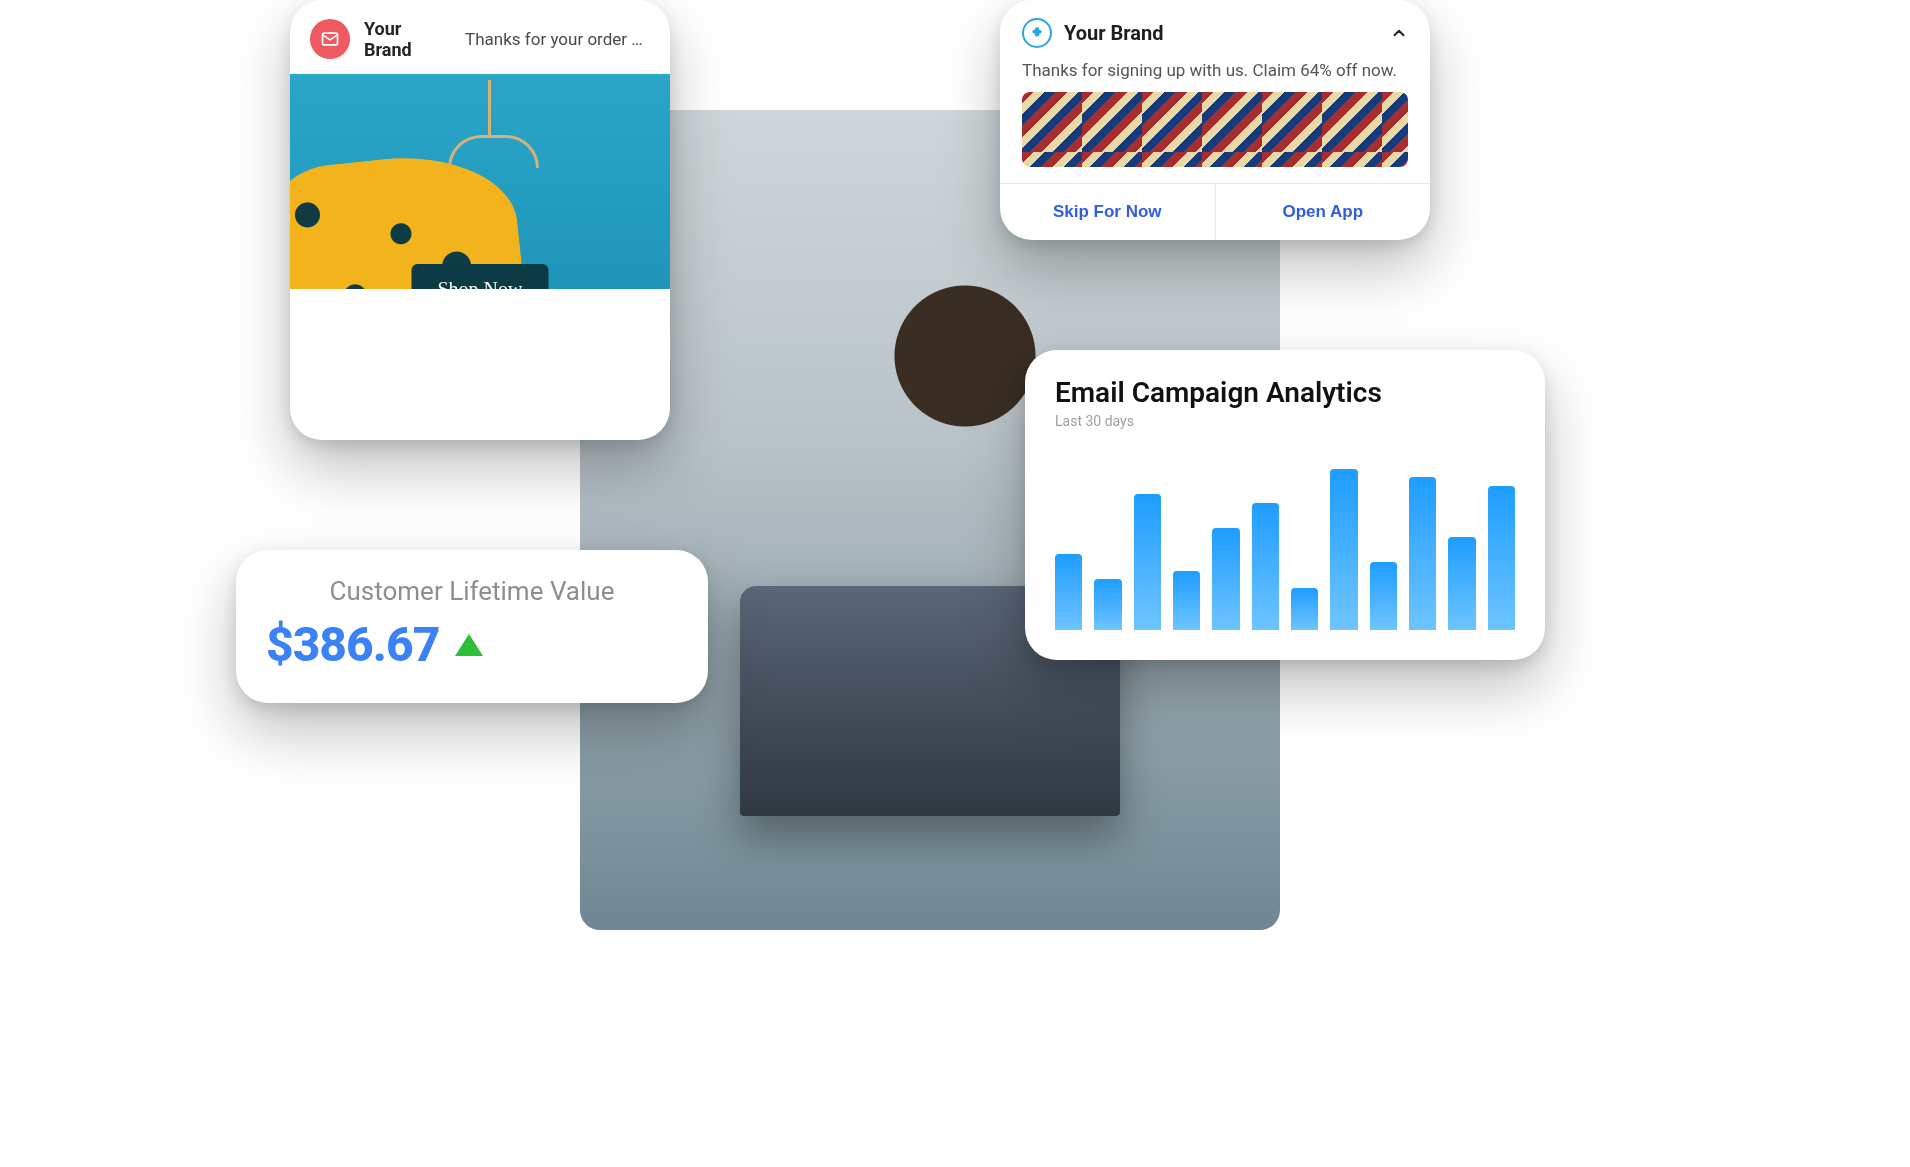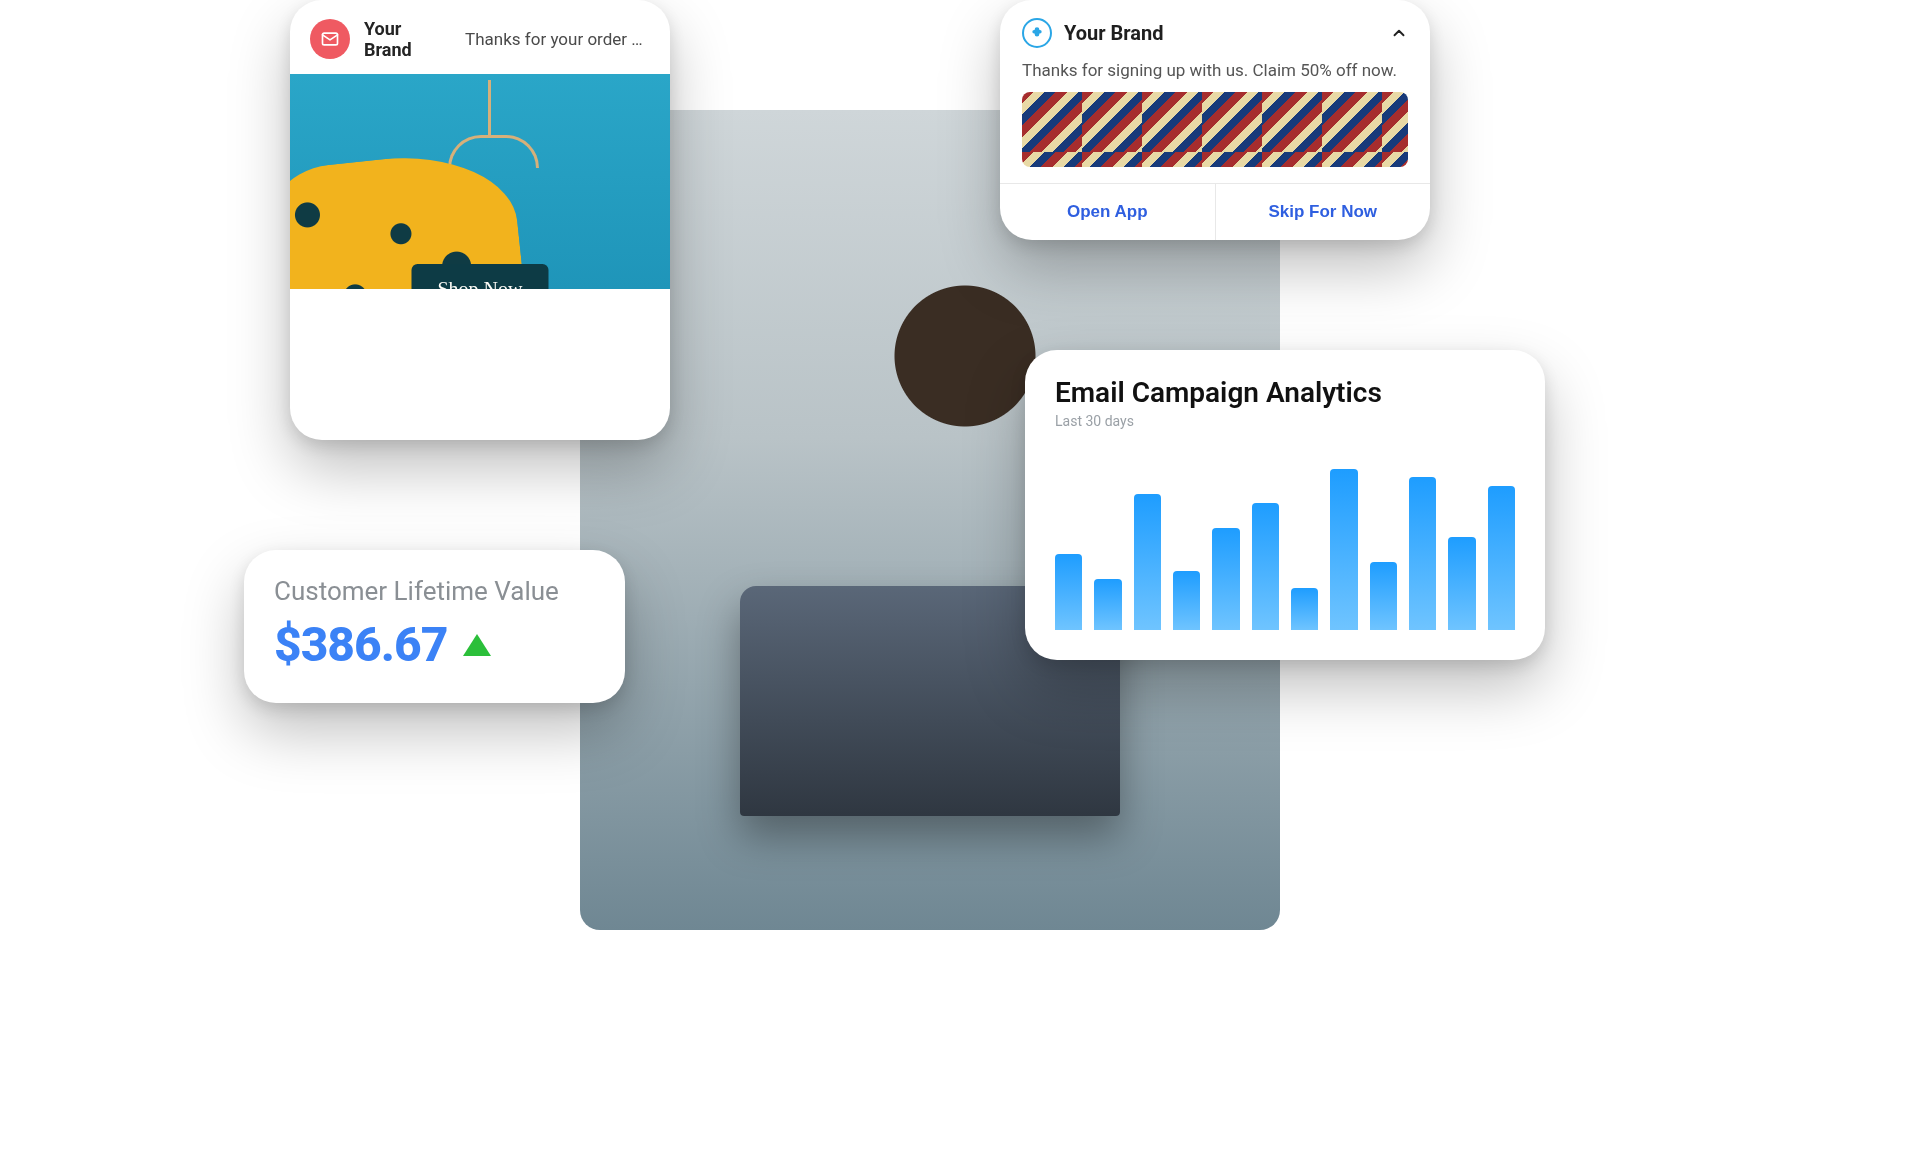"Thanks for signing up with" div.notif-body-text { text: 50% -> 64% }
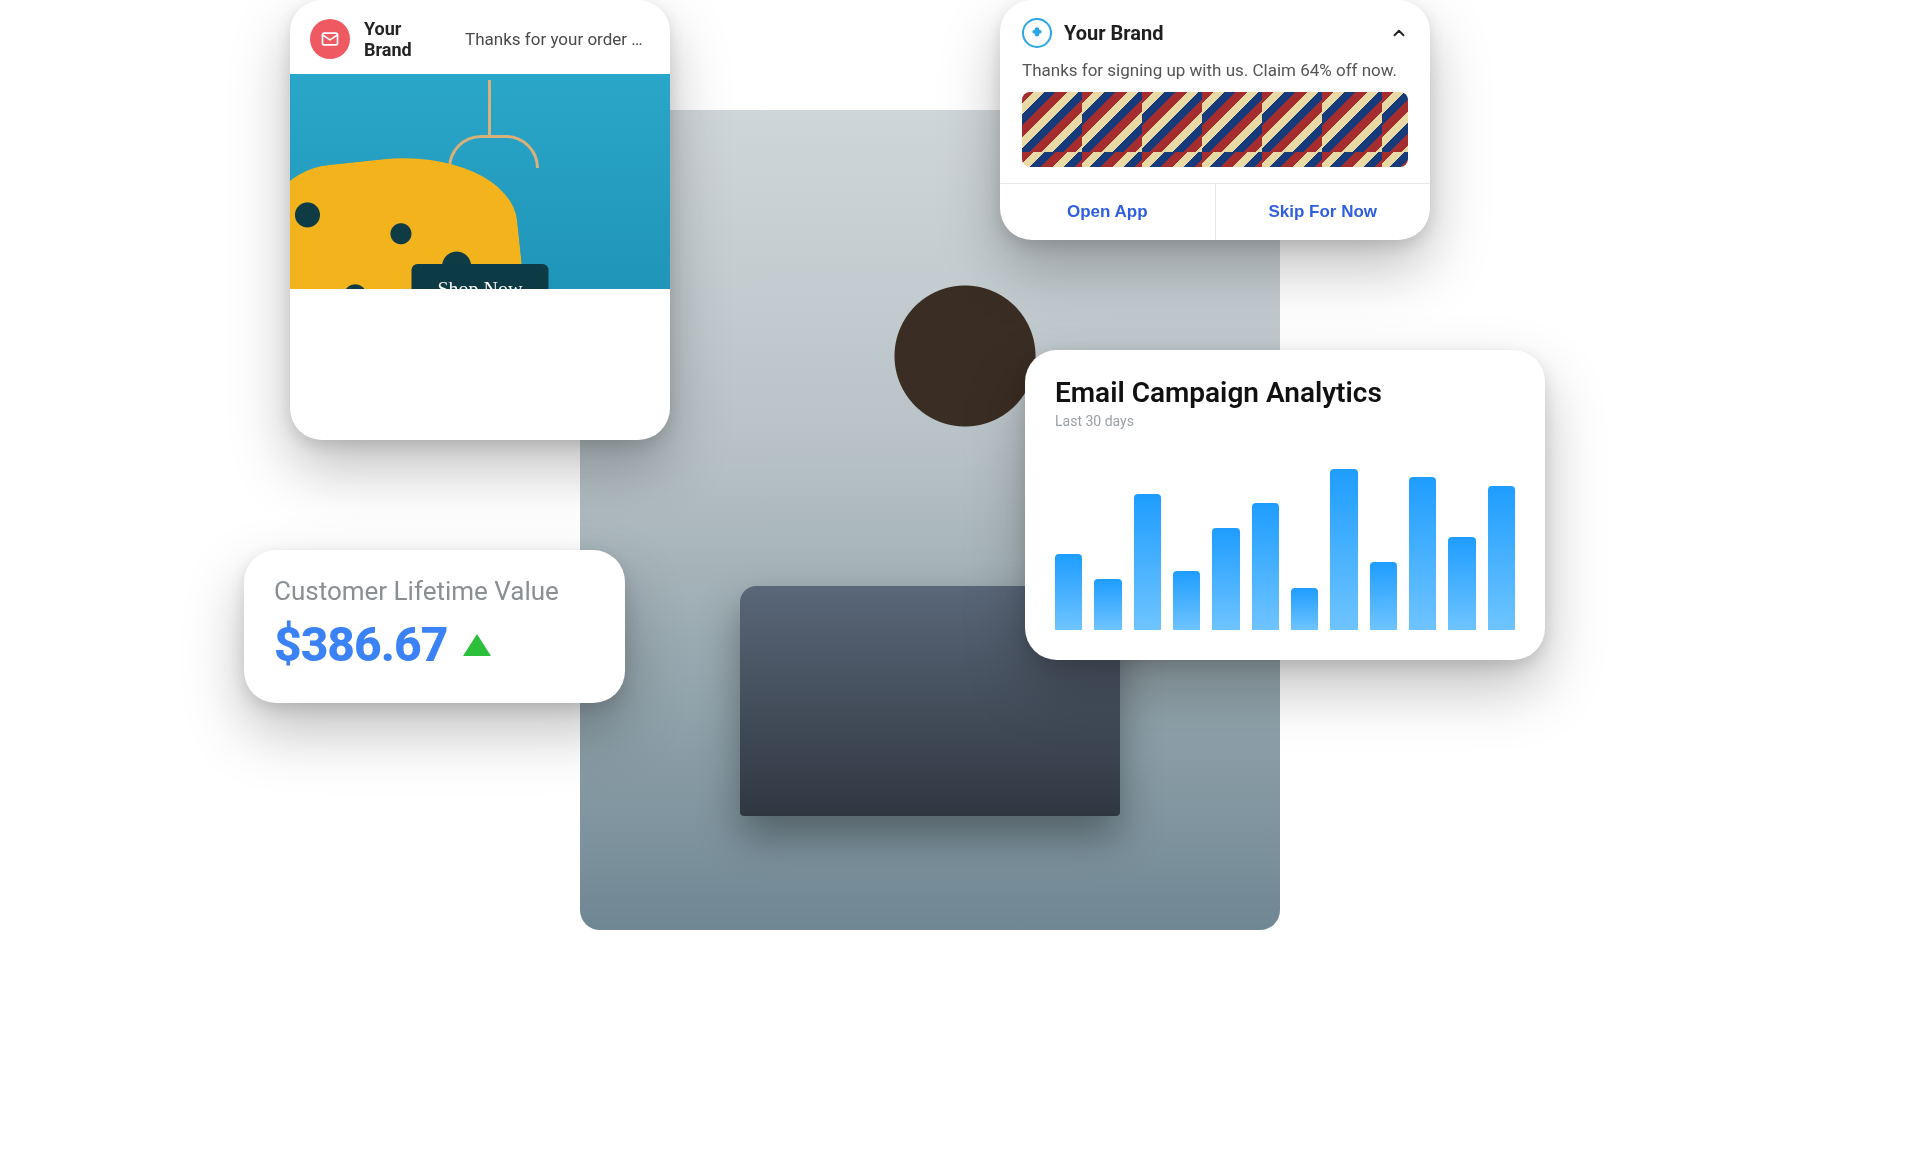"Open App" button { order: before "Skip For Now" -> after "Skip For Now" }
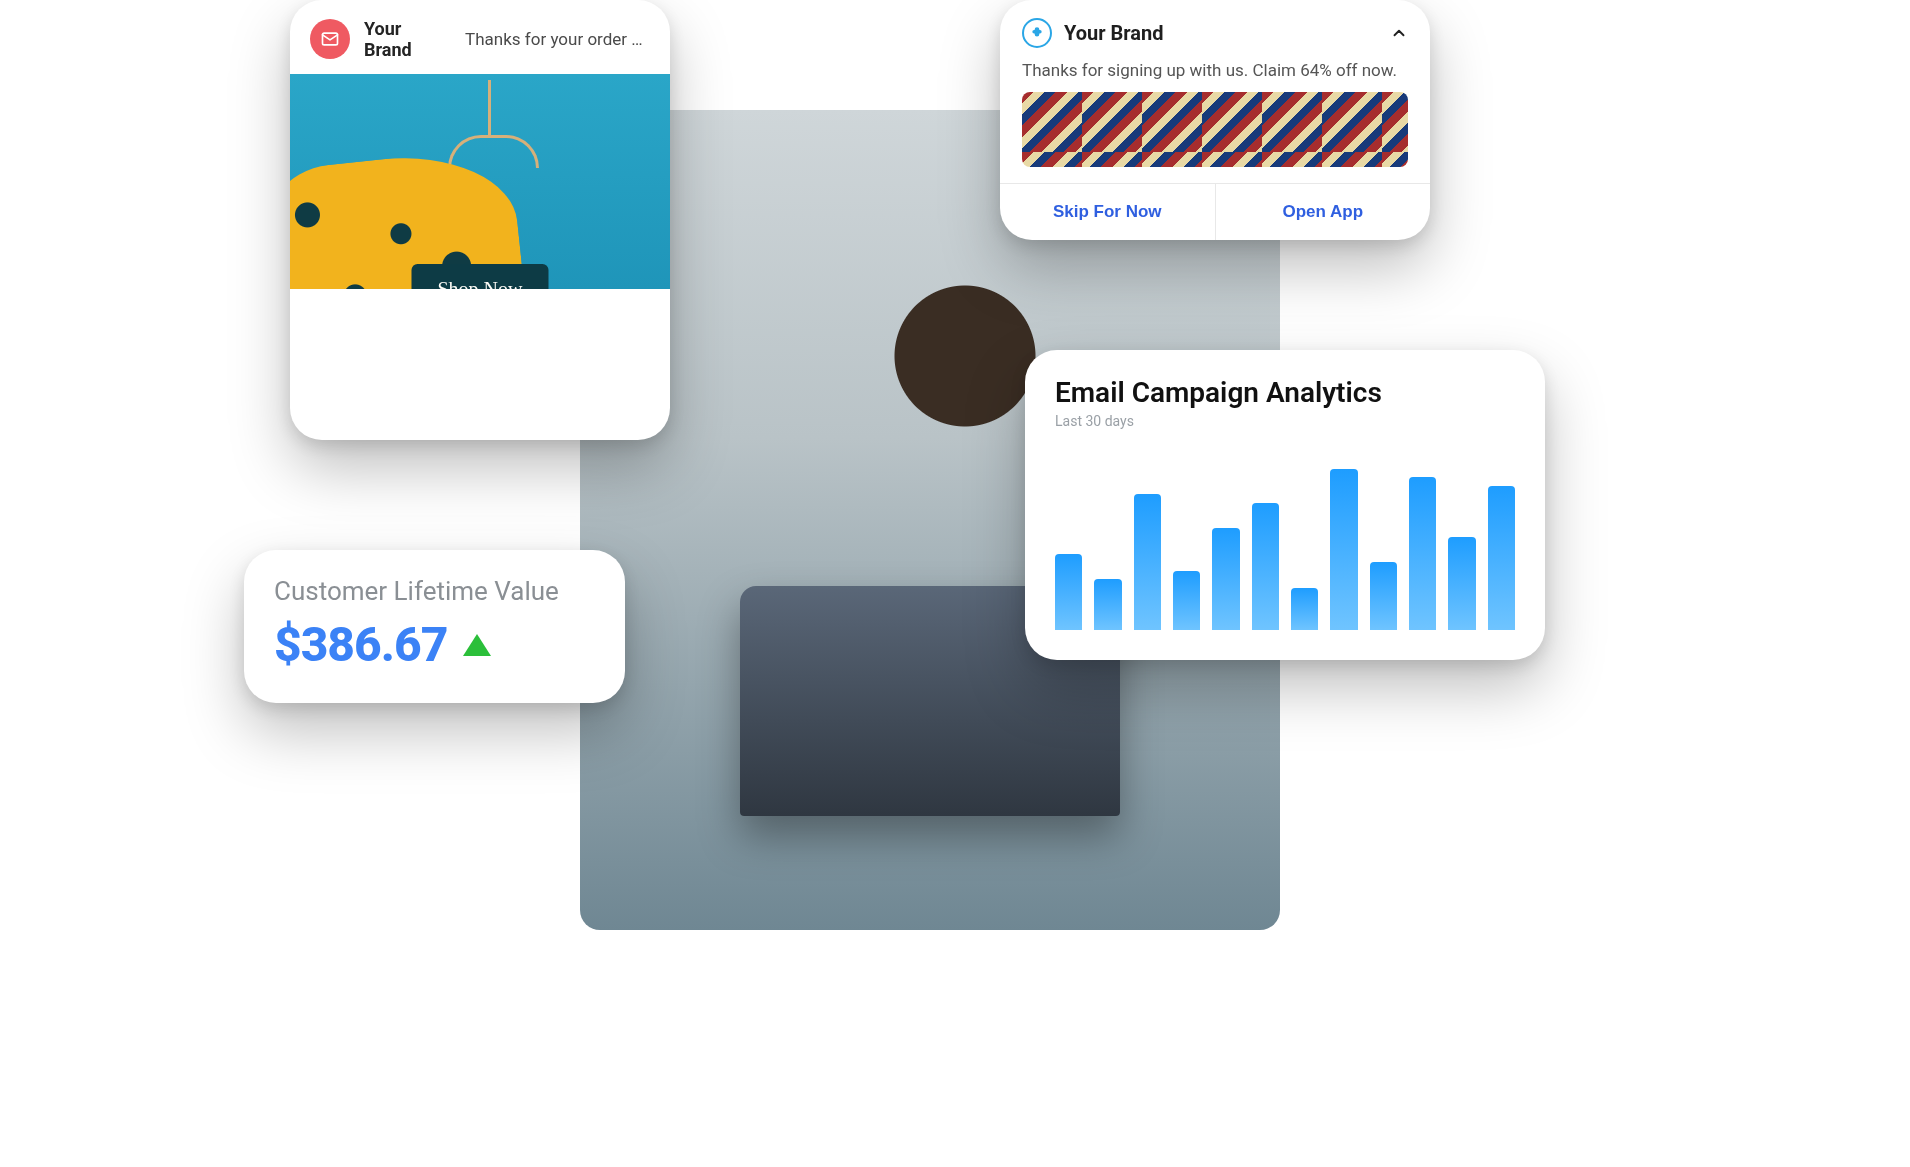"Customer Lifetime Value" .clv-card { left: 44px -> 36px; text-align: none -> center; width: 381px -> 472px }
